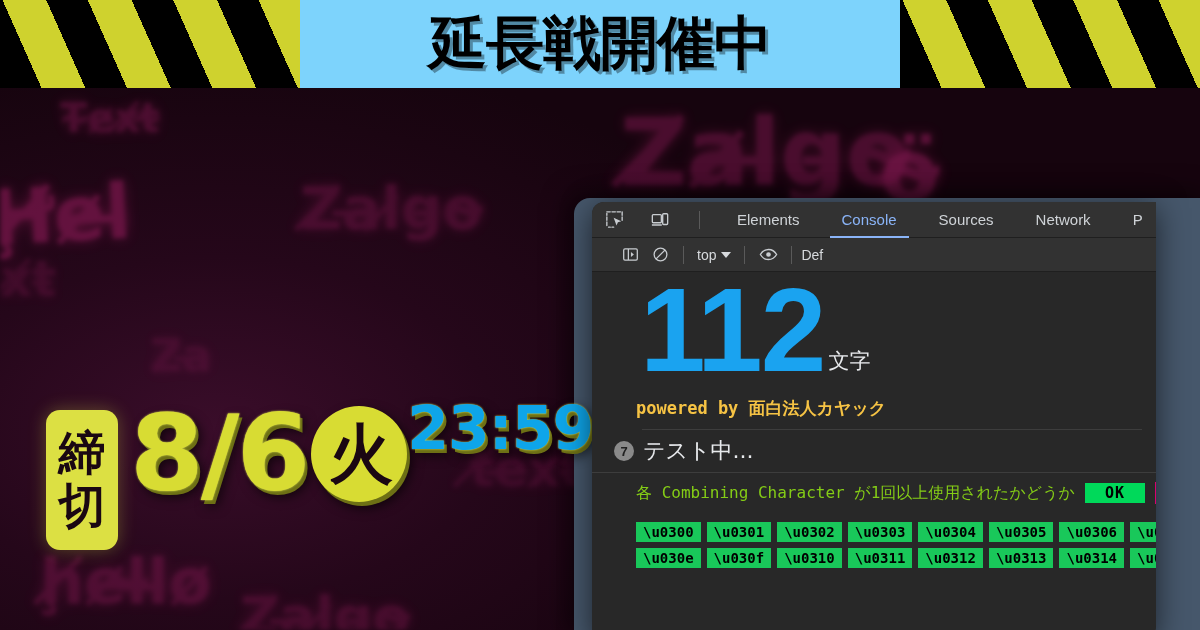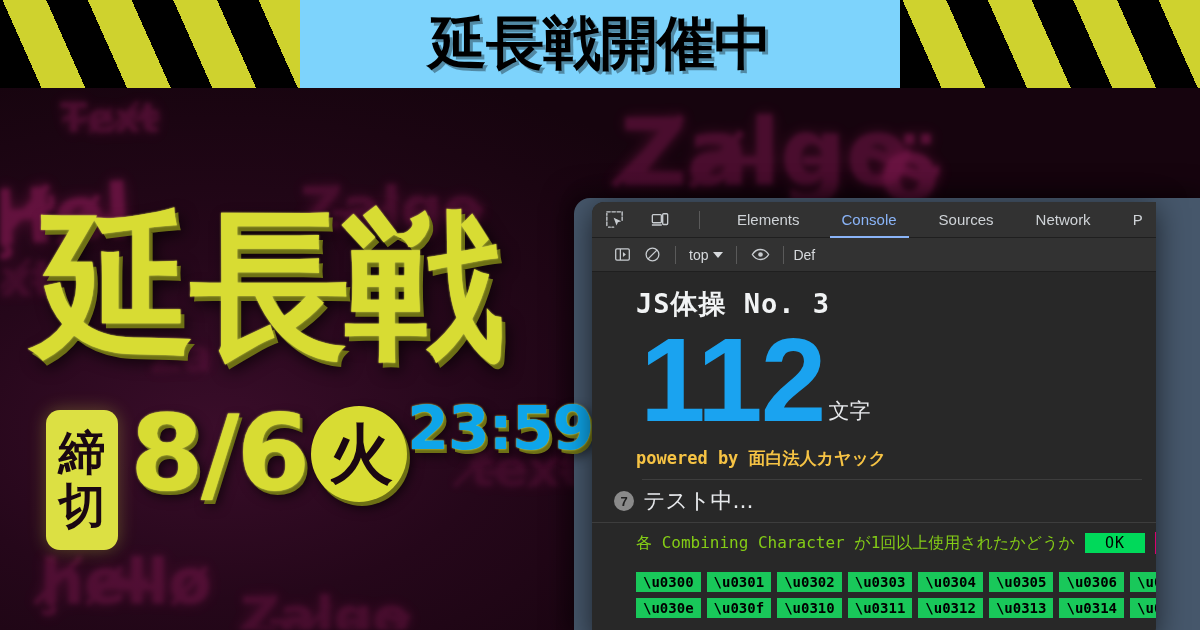"延長戦" div.headline { html: <div>延長戦</div> -> none }
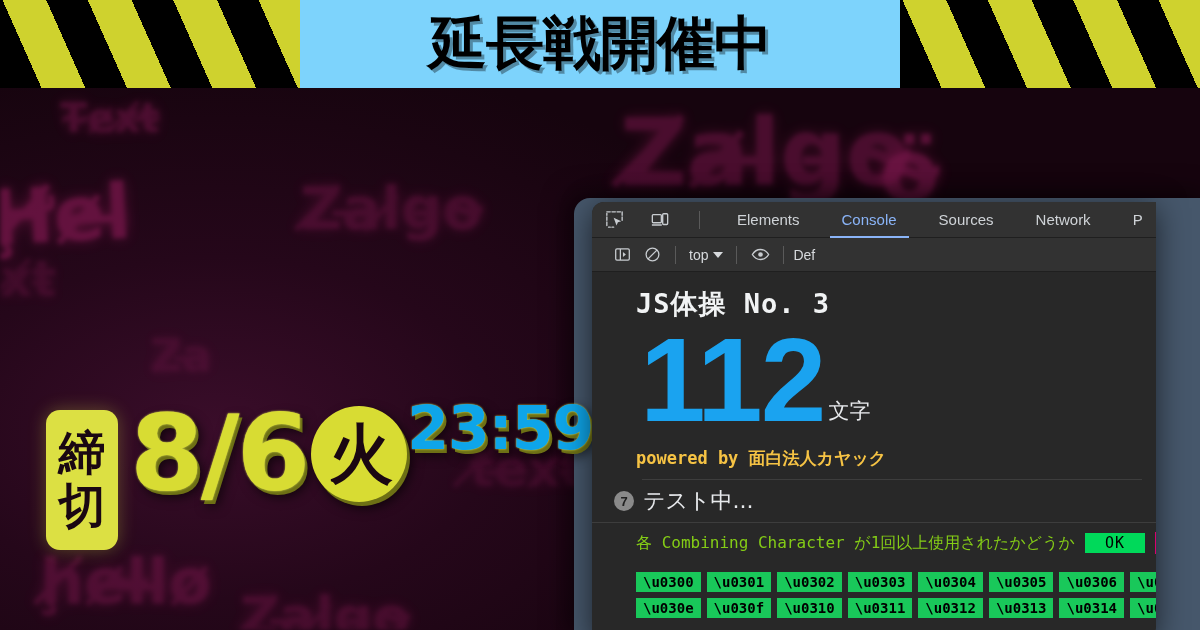"top" .dt-filterbar { padding-left: 16px -> 24px }
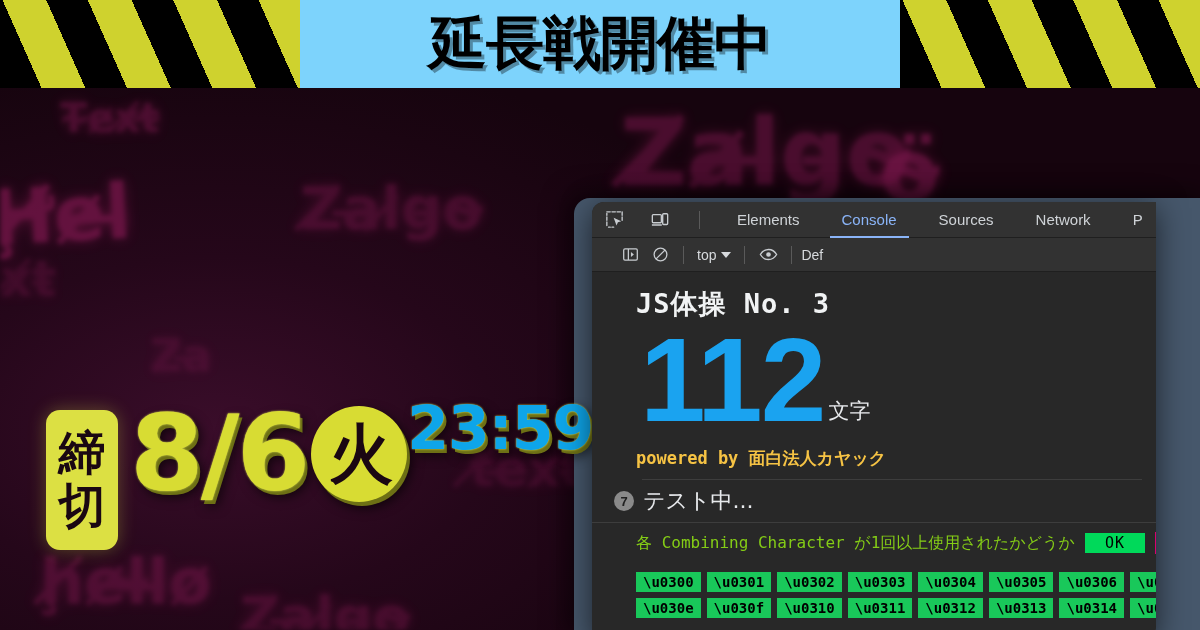"JS体操 No. 3" div.js-title { html: <div>JS体操 No. 3</div> -> none }
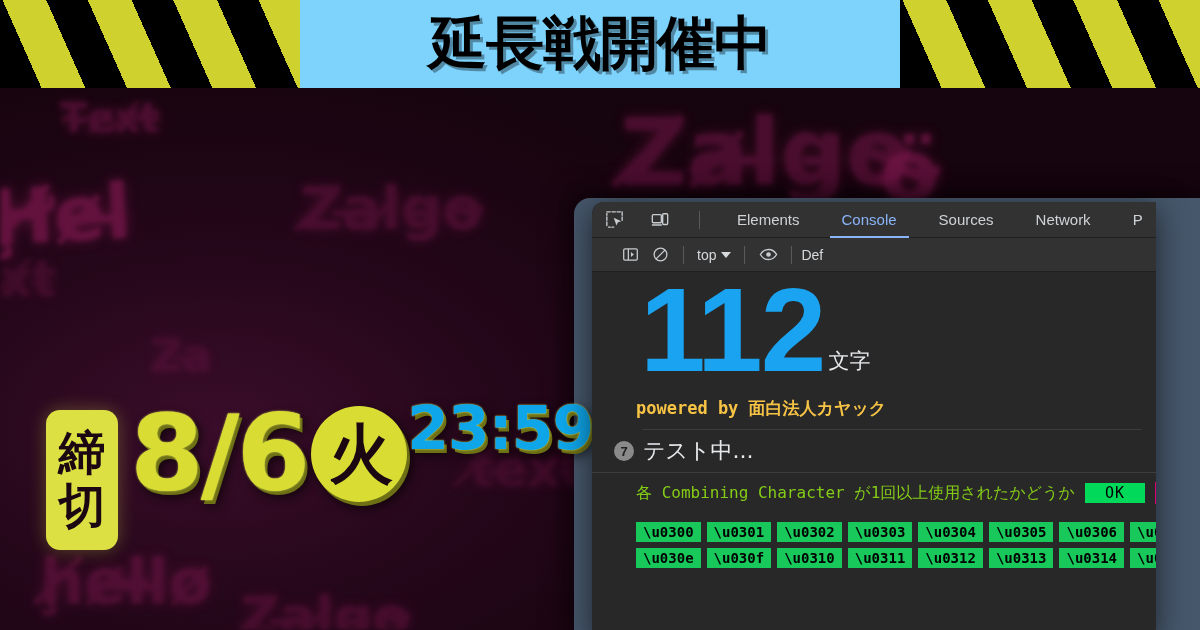"OK" .ok-badge { font-weight: 400 -> 700 }
